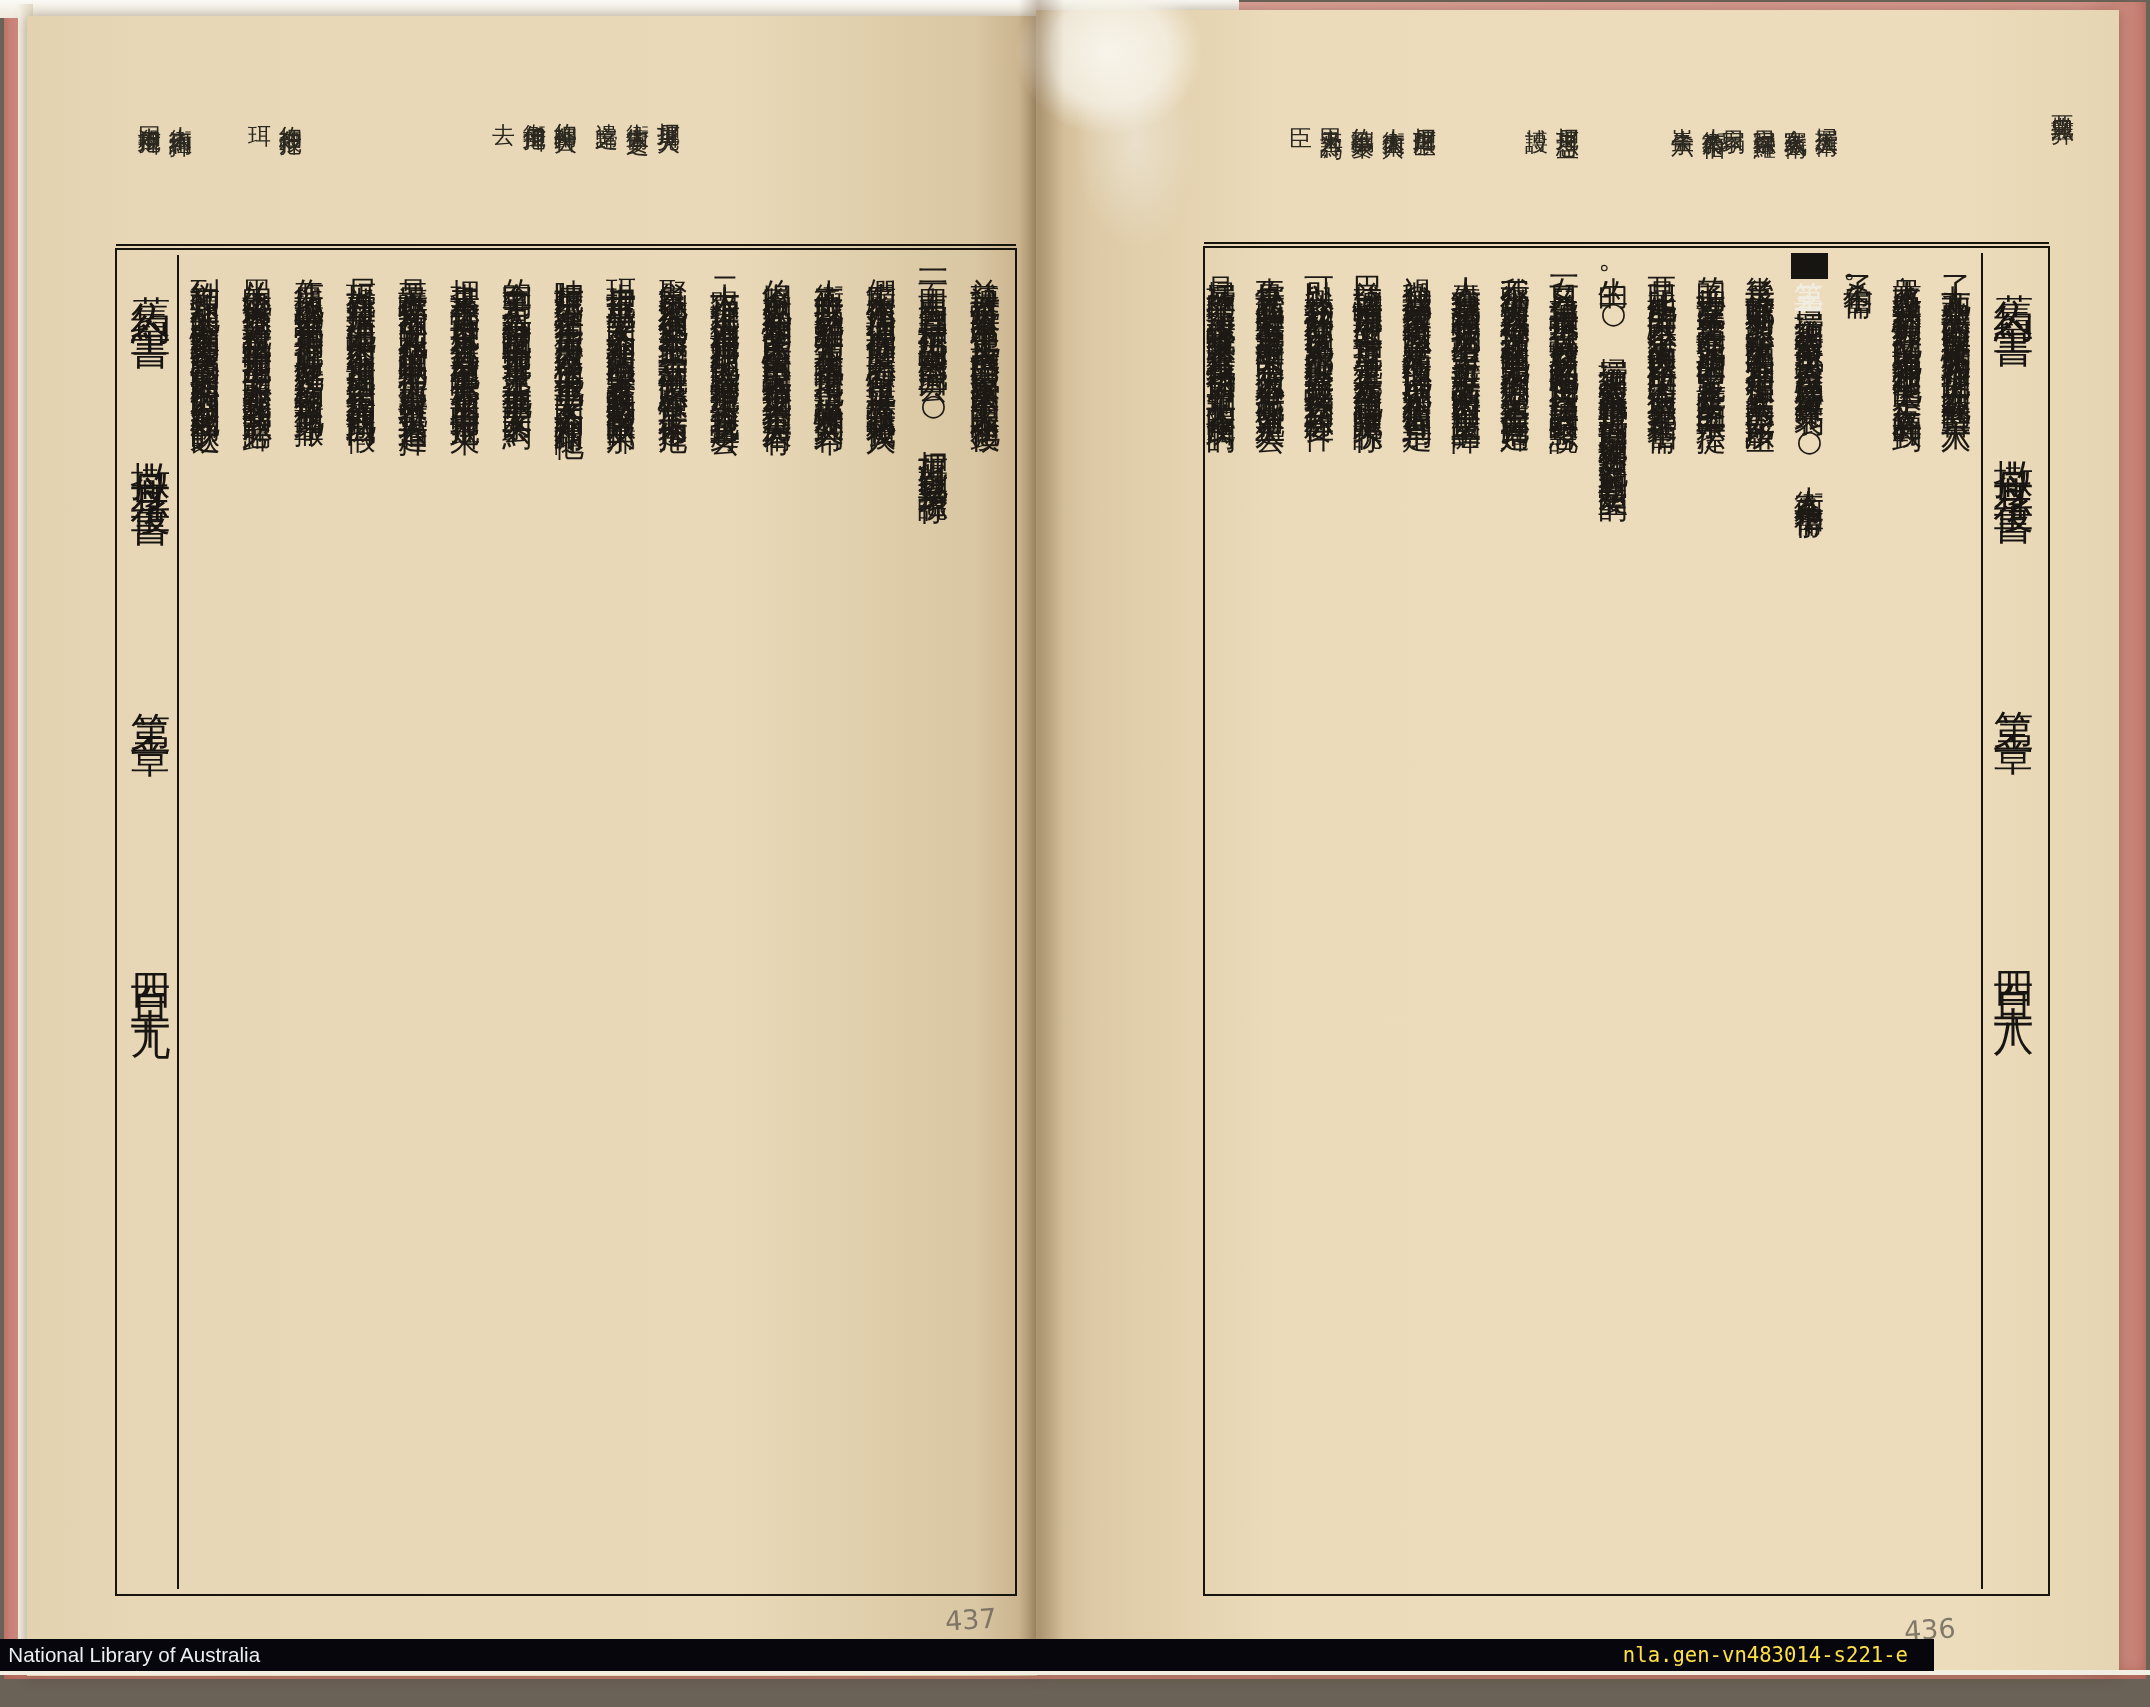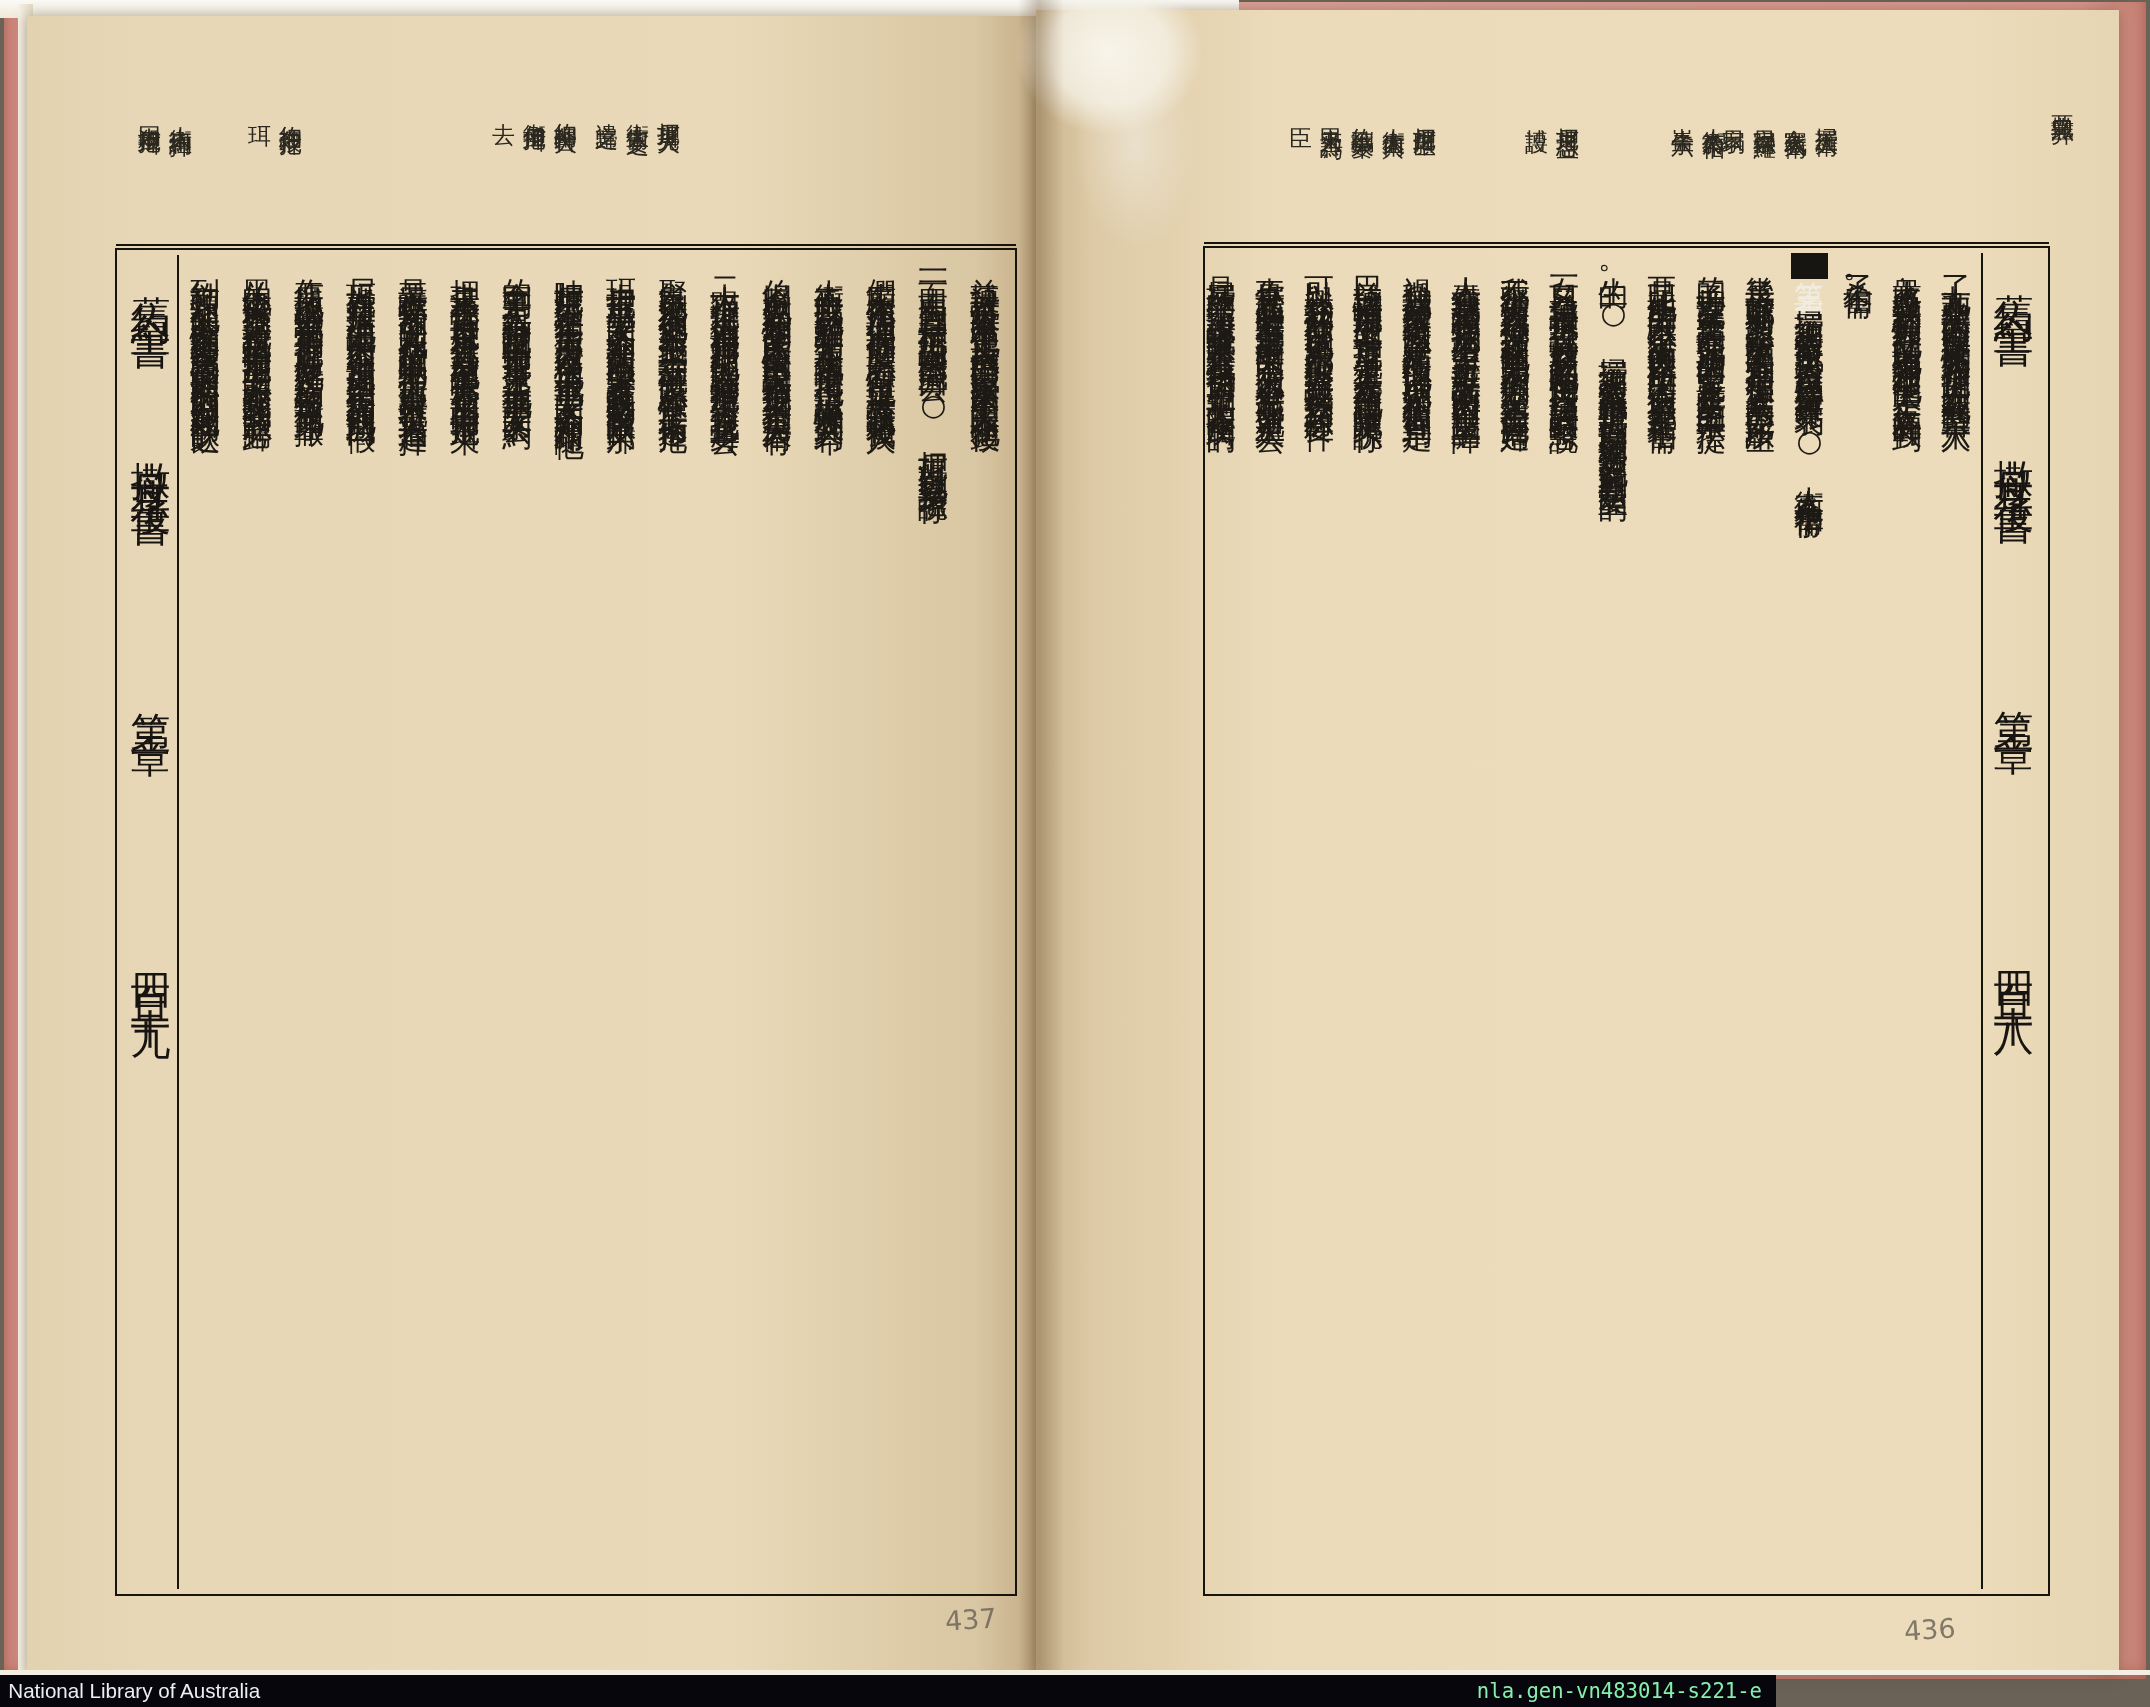"National Library of Australia" .caption-bar { top: 1675px -> 1639px; width: 1776px -> 1934px }
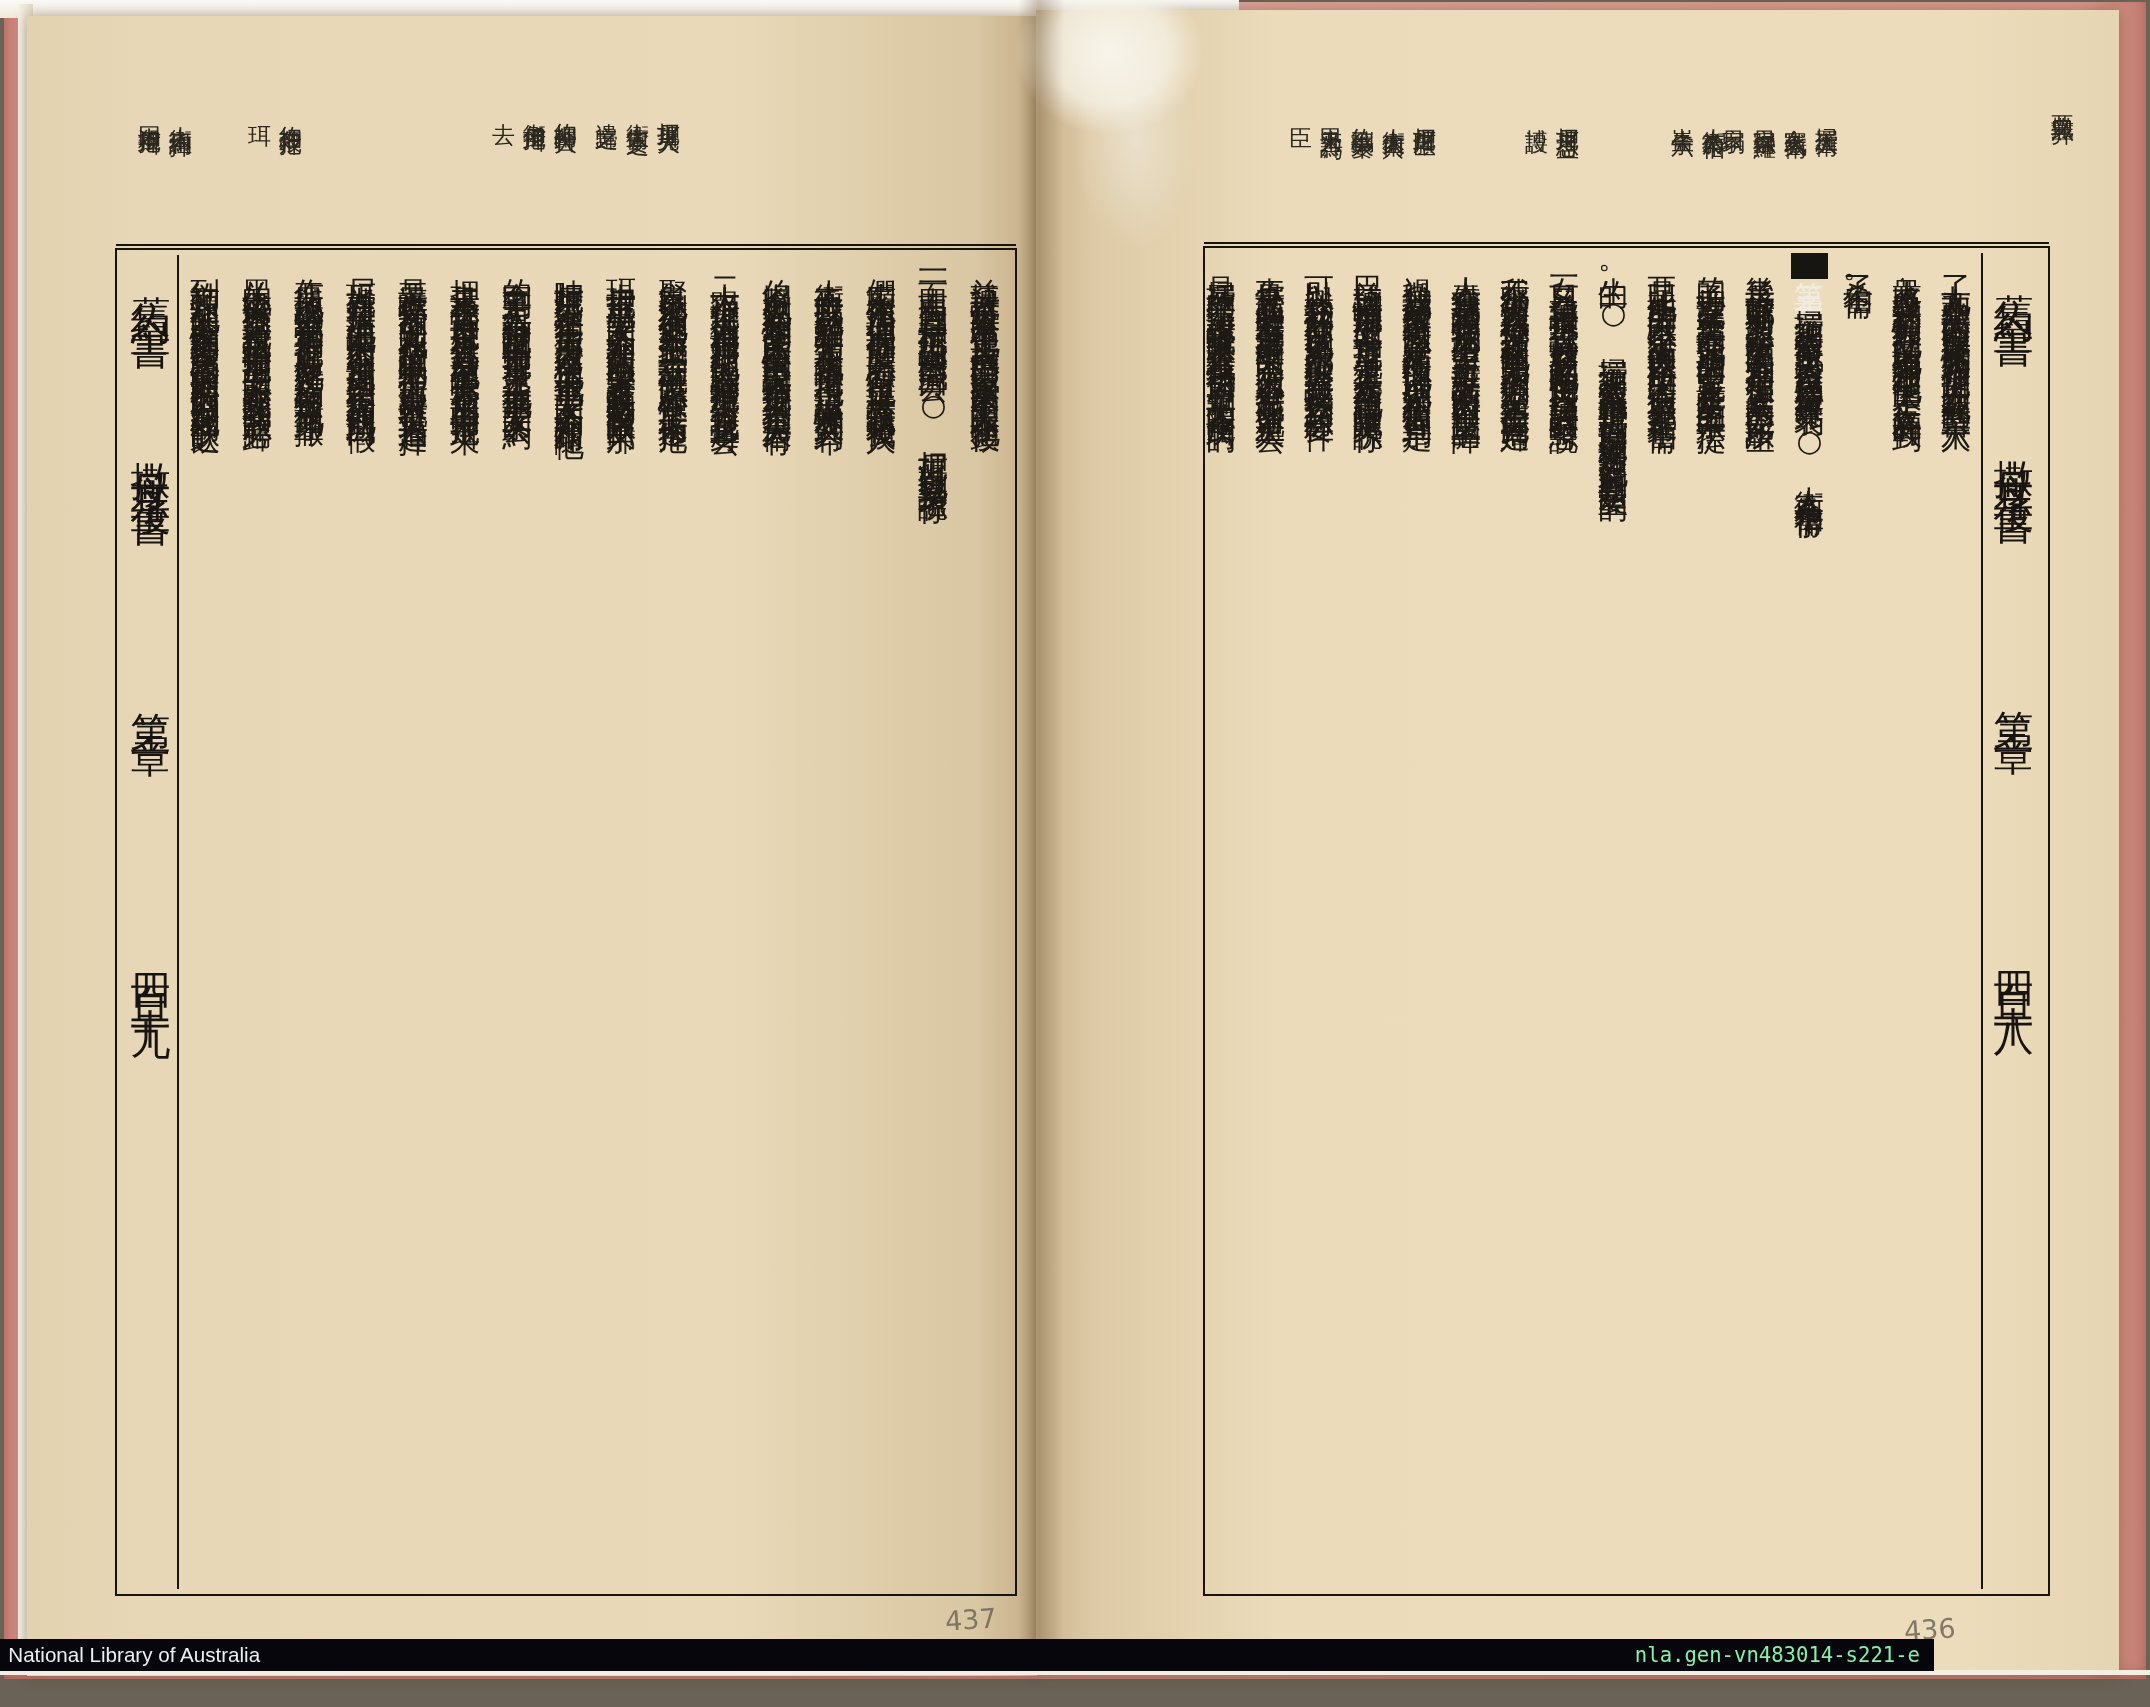"nla.gen-vn483014-s221-e" .caption-bar .id { color: #86efac -> #fde047; padding-right: 14px -> 26px }
